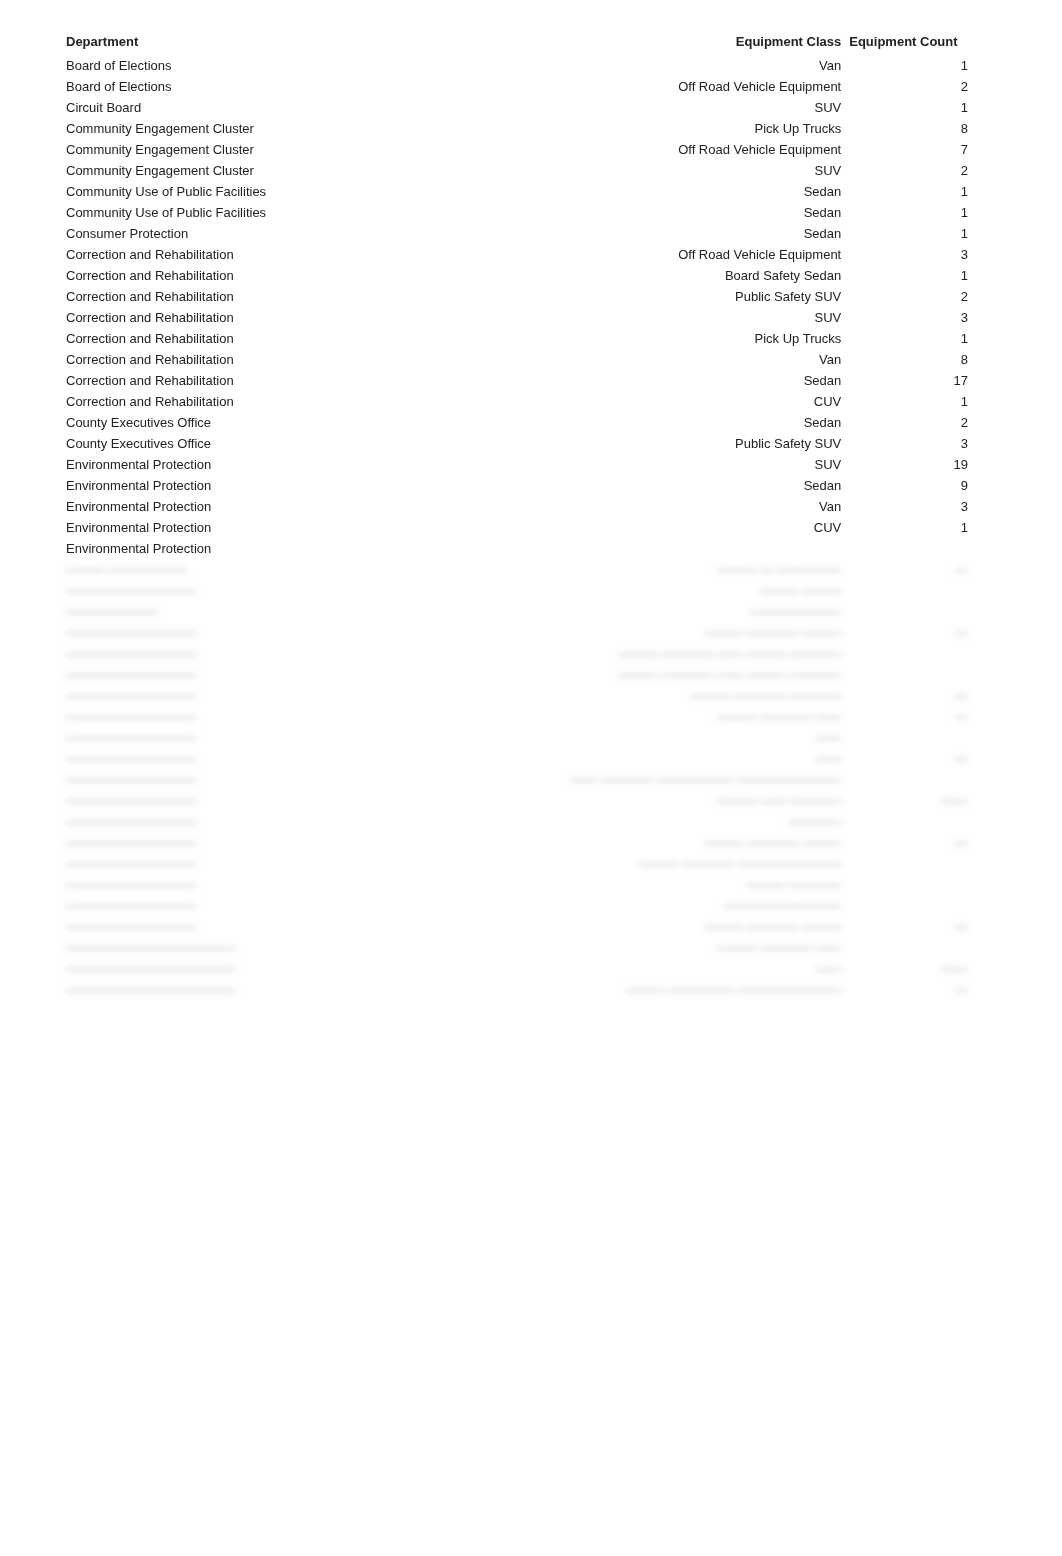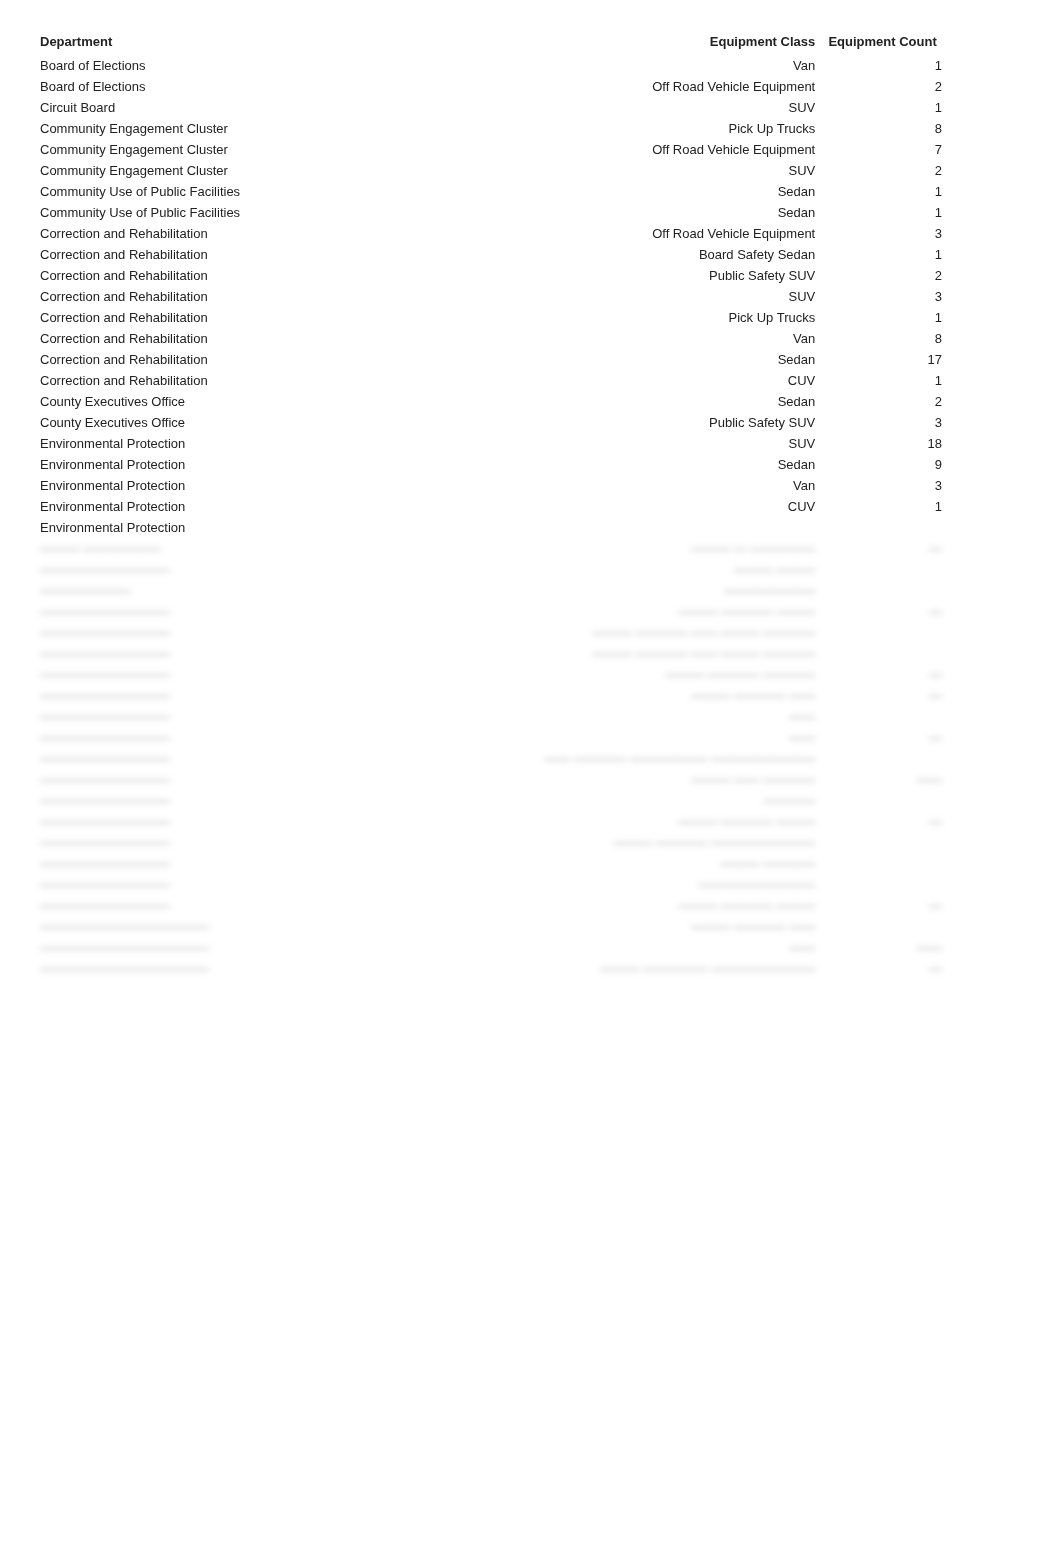"Department" table { margin-left: none -> 26px }
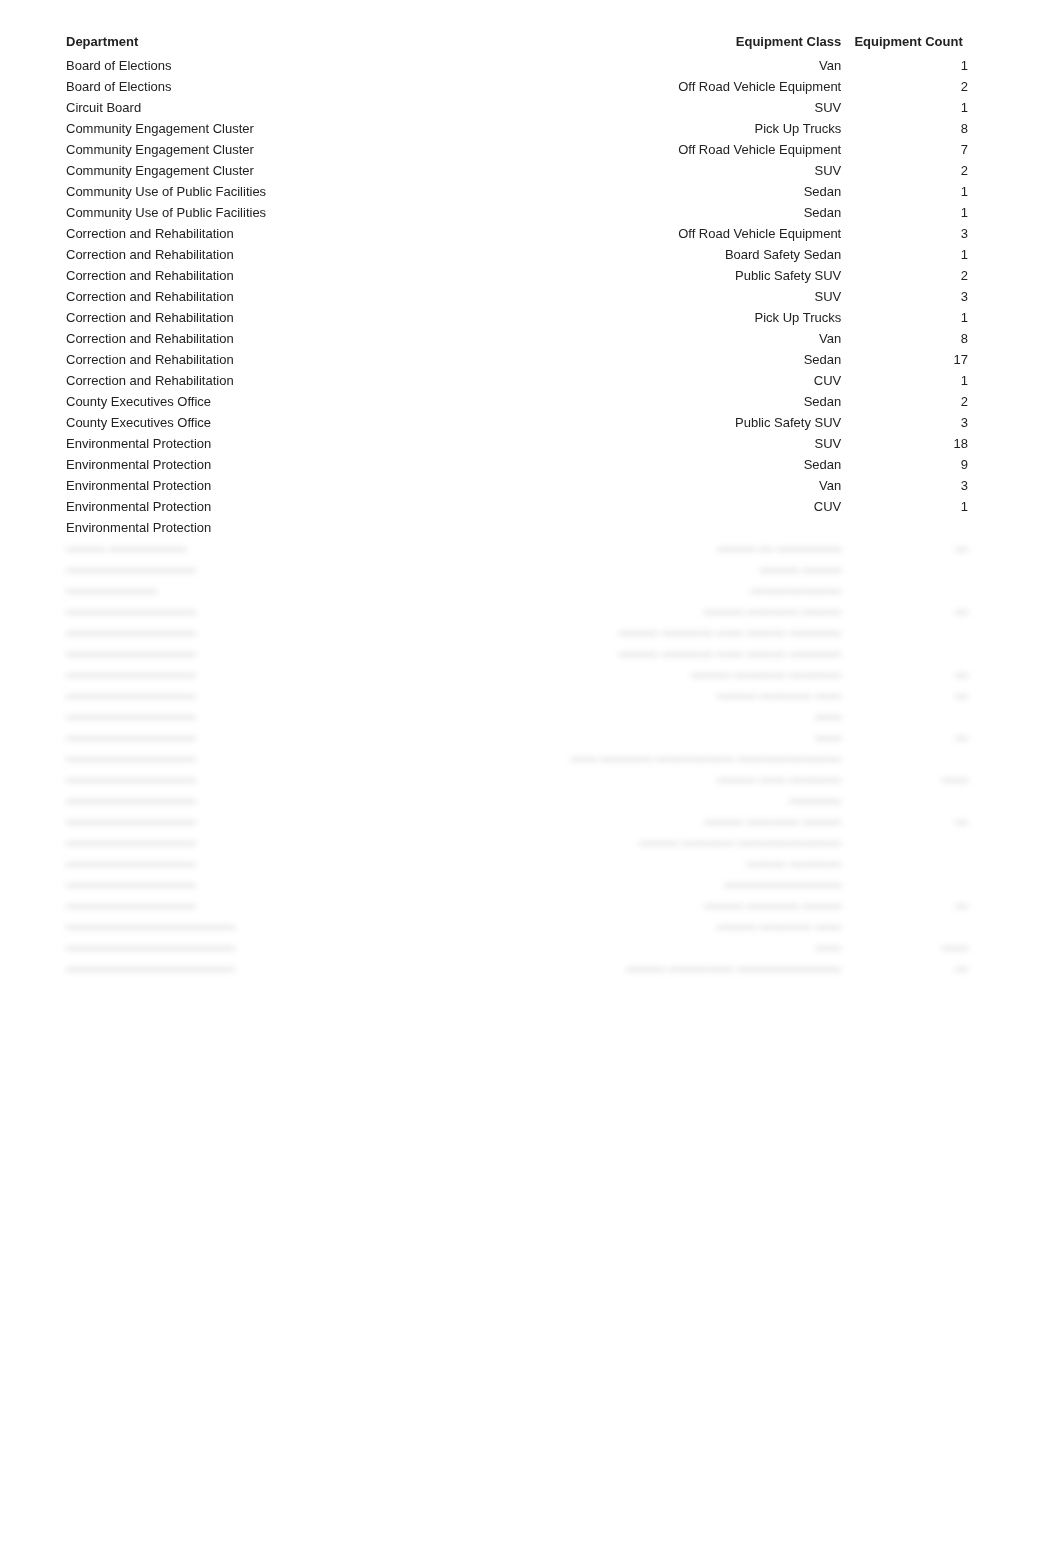"Equipment Count" thead tr th:last-child { text-align: center -> left }
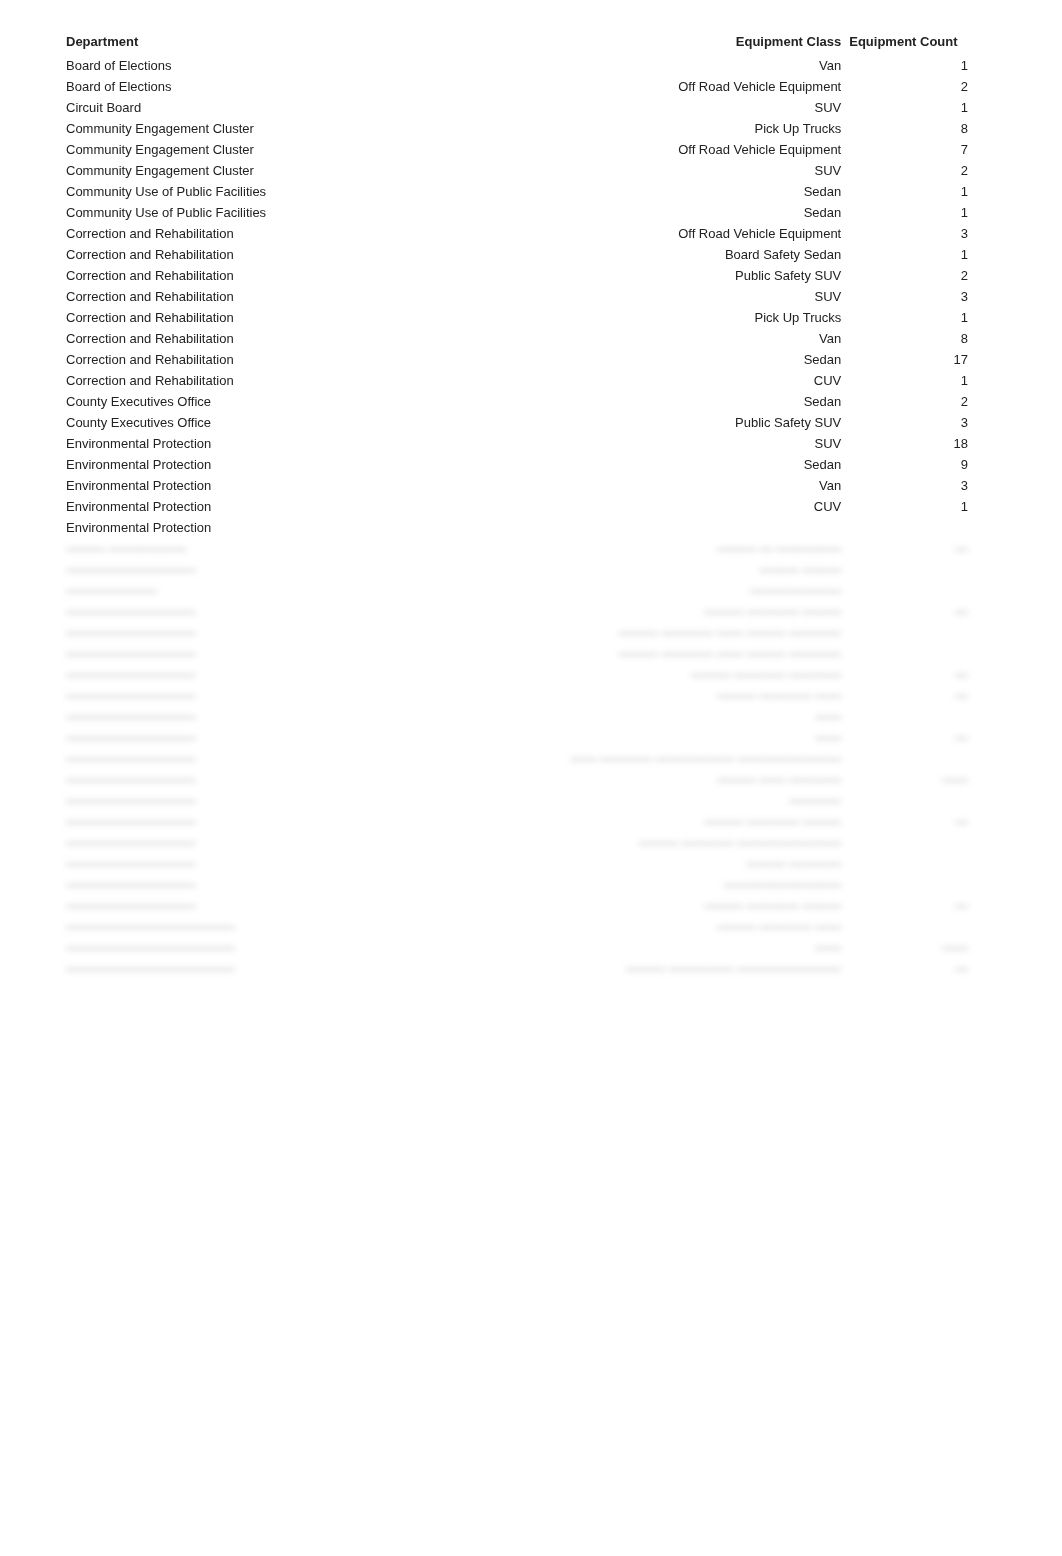"Consumer Protection" tr { html: none -> <tr> <td>Consumer Protection</td> <td>Sedan</td> <td>1</td> </tr> }
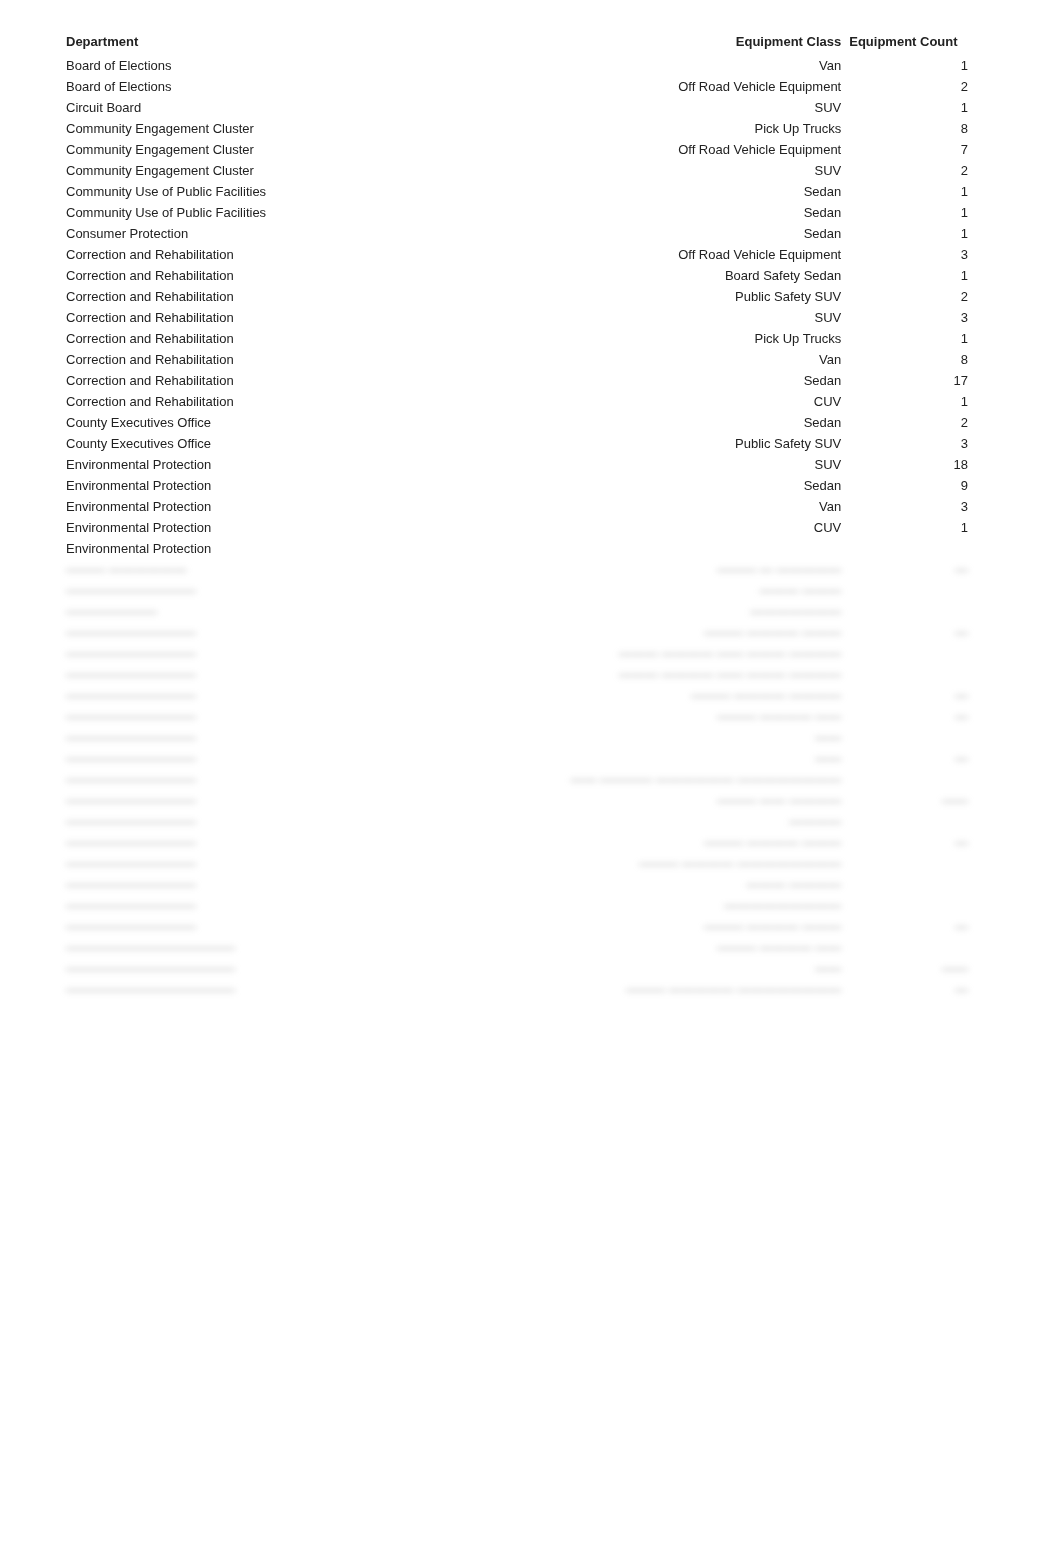"18" td.col-count { text: 18 -> 19 }
